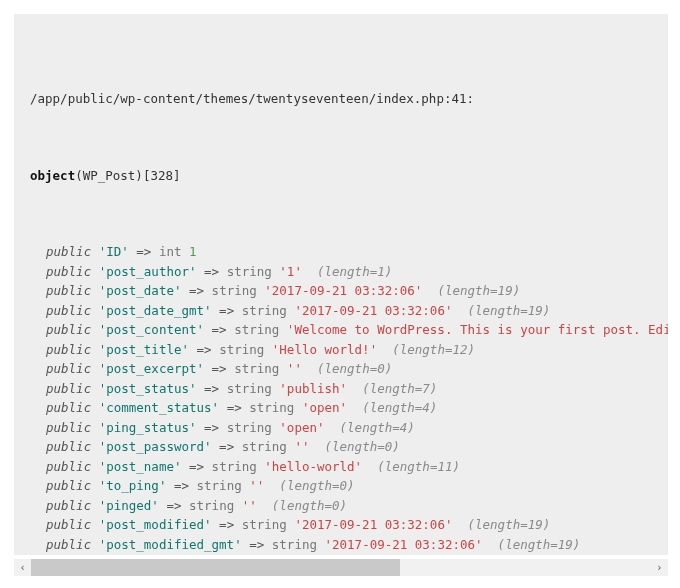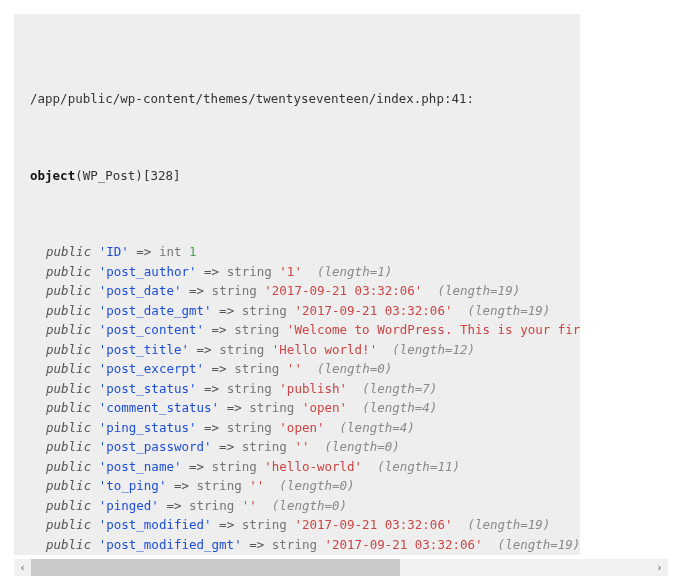"/app/public/wp-content/themes/twentyseve" .dump-panel { width: 566px -> 654px }
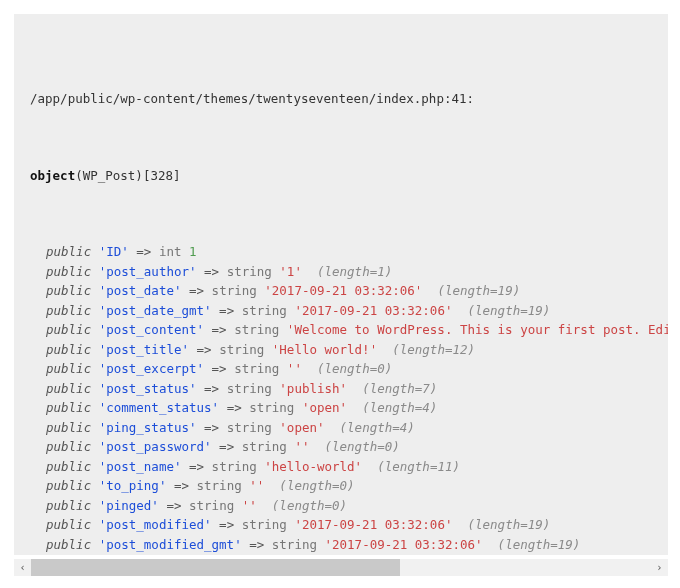"'ID'" .tok-prop { color: #1d4ed8 -> #0f766e }
